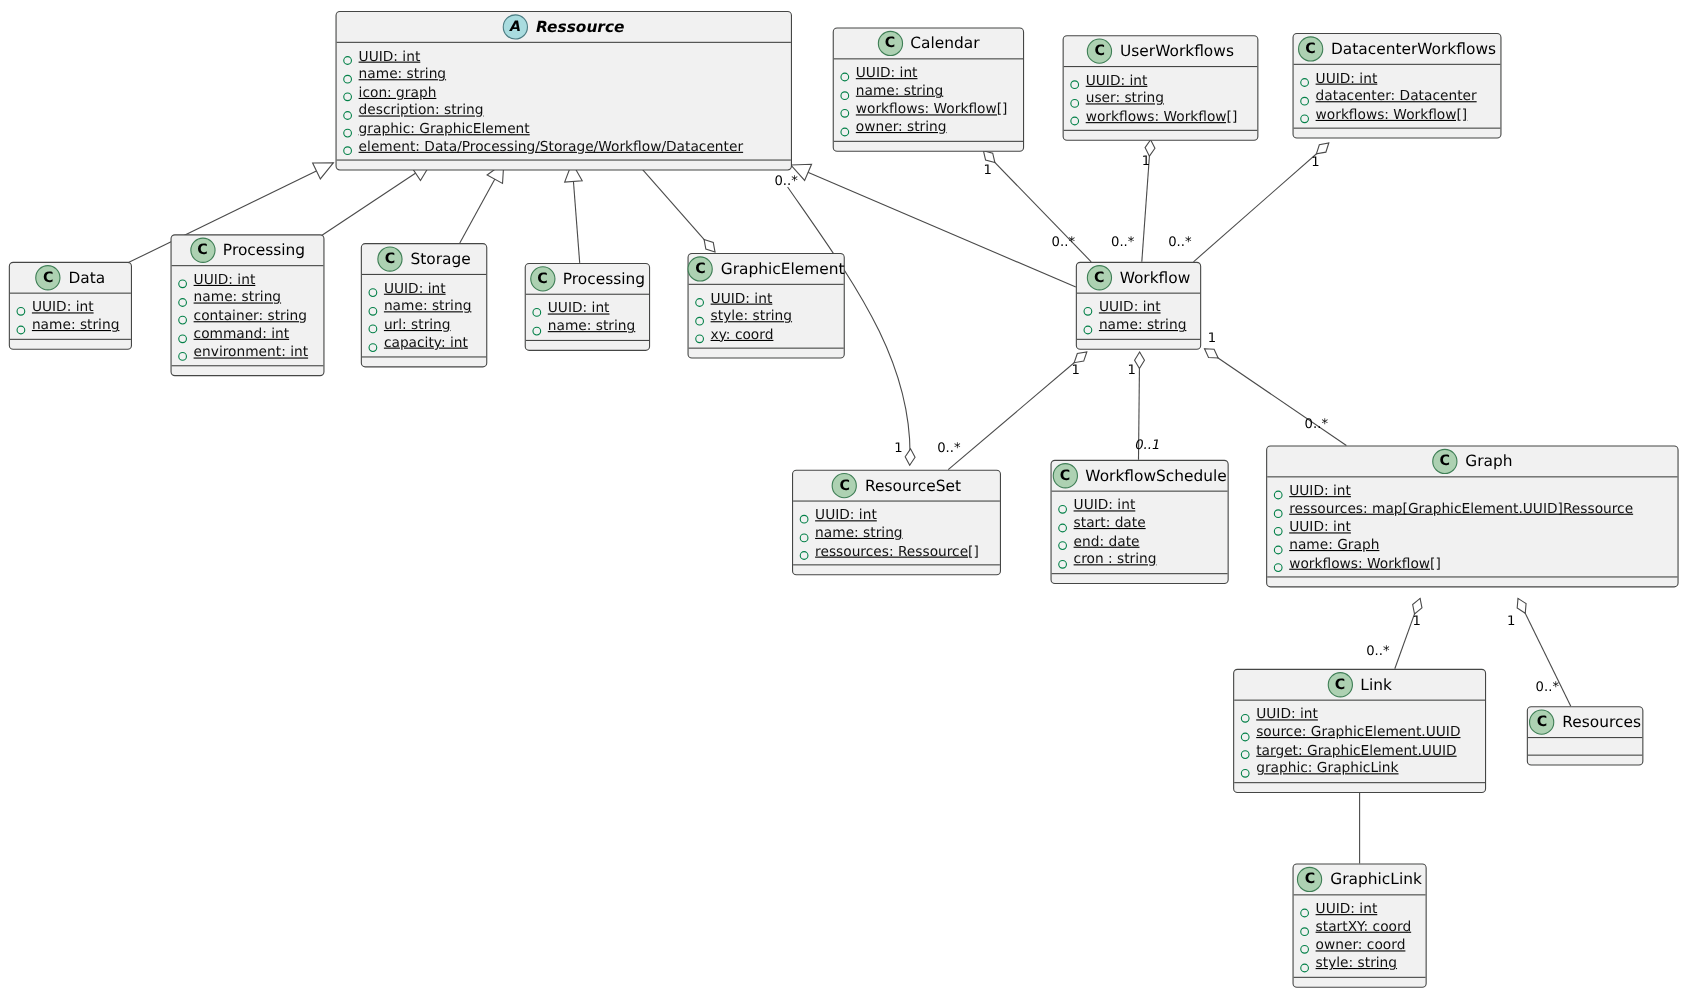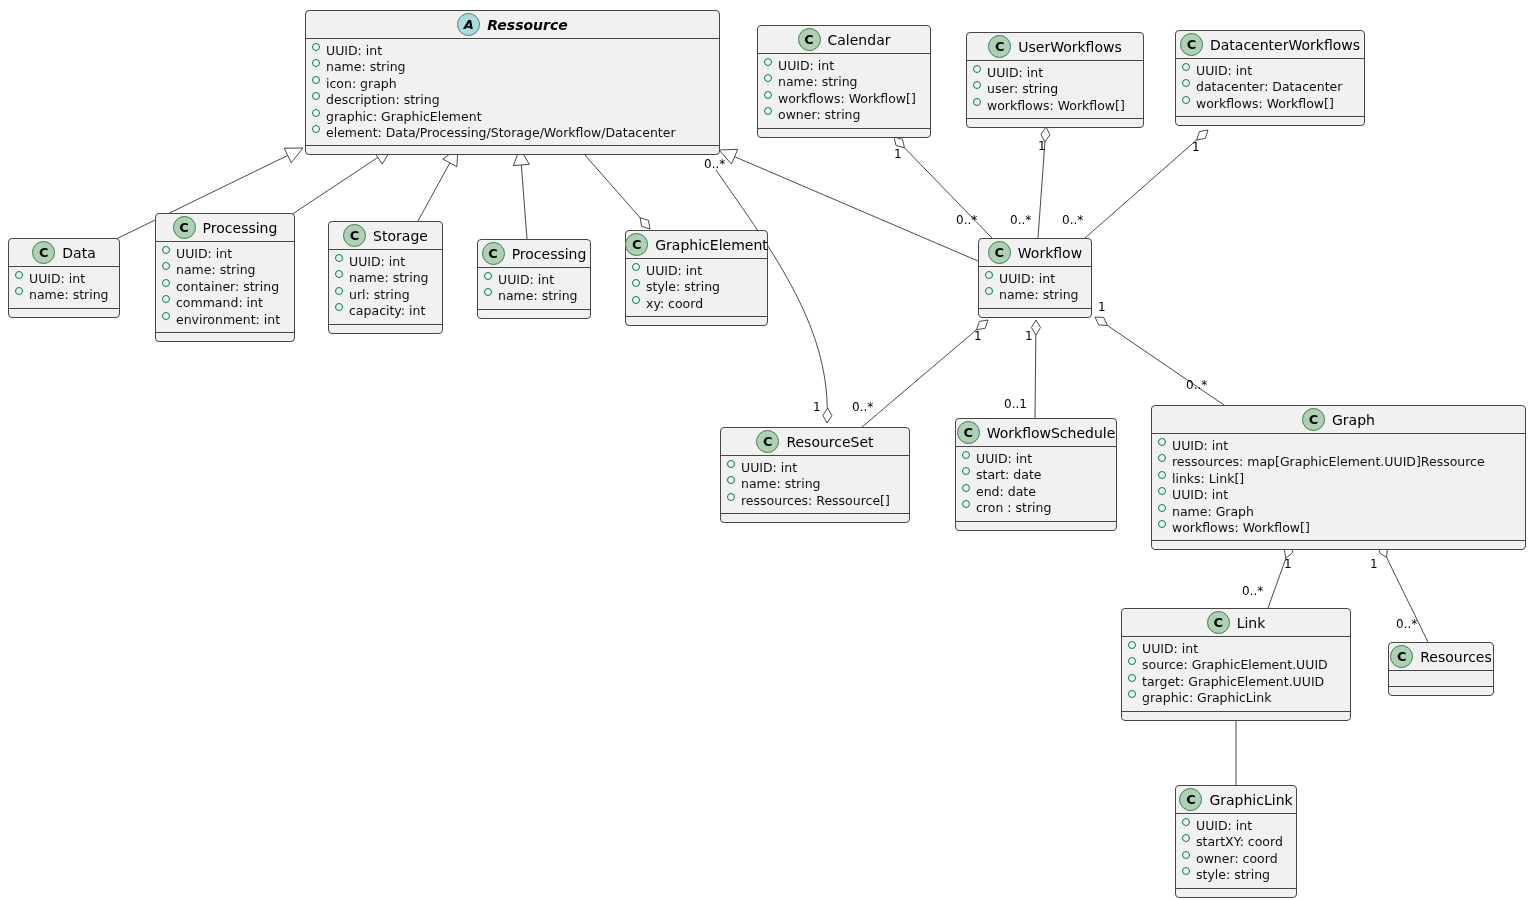"UUID: int" .attr { align-items: flex-start -> flex-end; text-decoration: none -> underline }
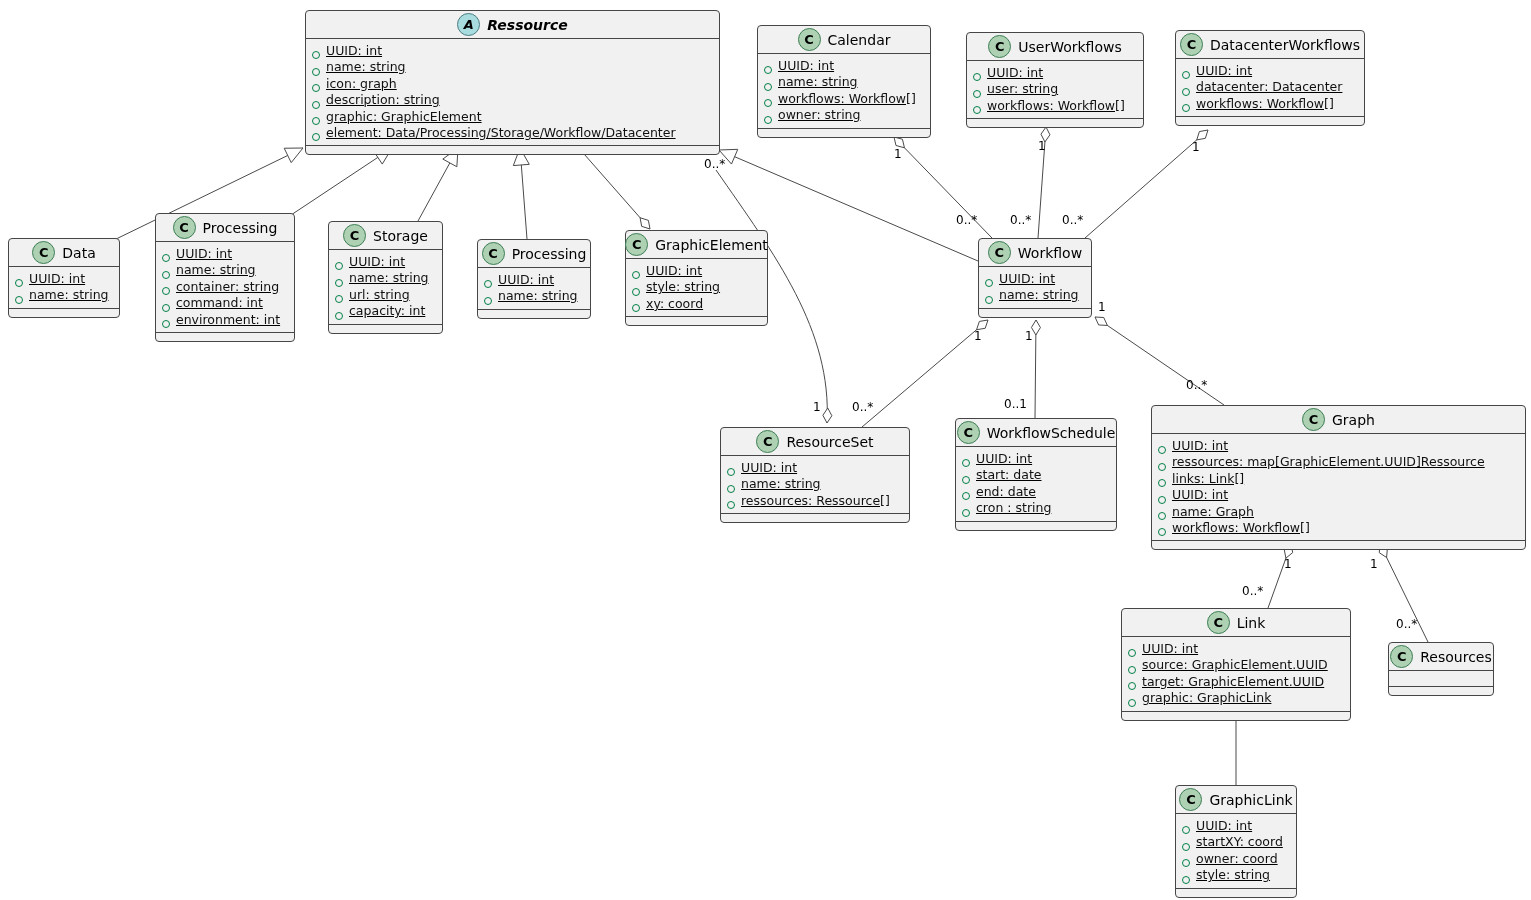"0..1" span.mult { font-style: none -> italic; left: 1004px -> 1032px }
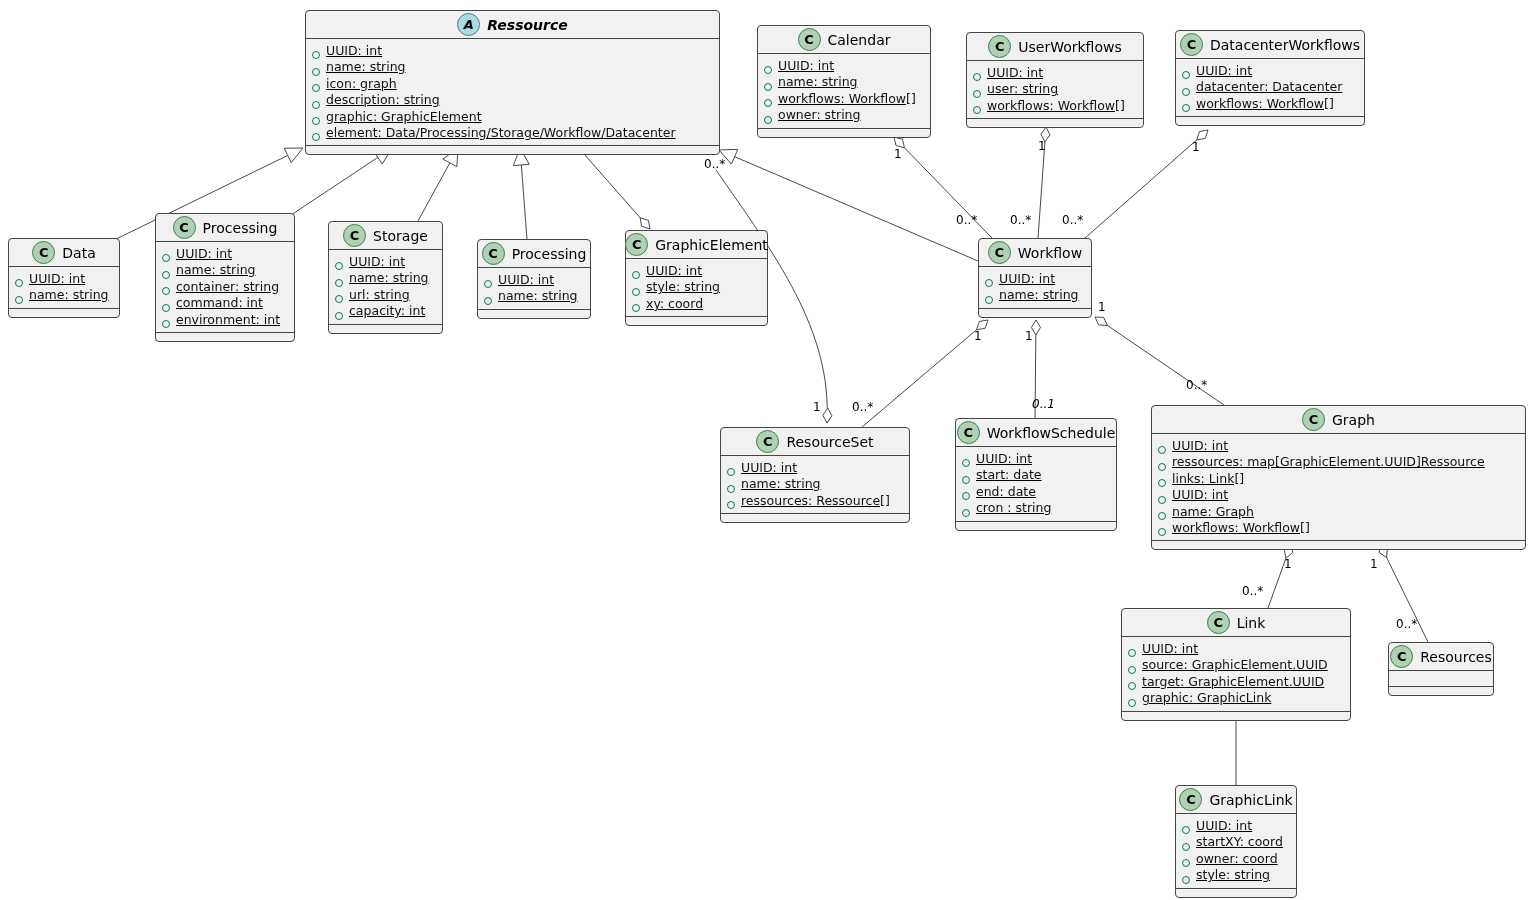"links: Link[]" div.attr { html: <div> <span></span> <span>links: Link[]</span> </div> -> none }
